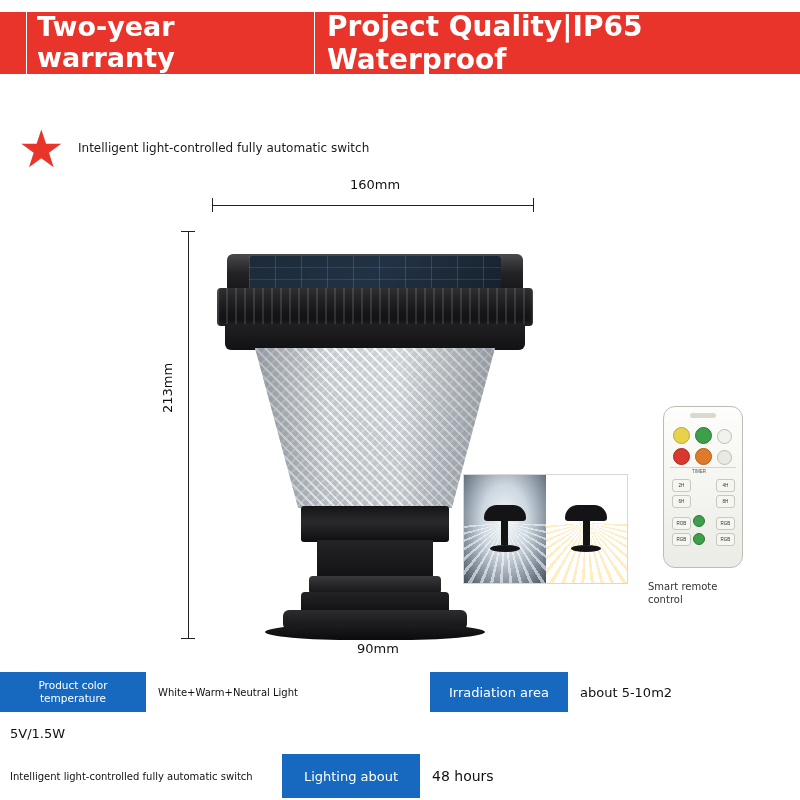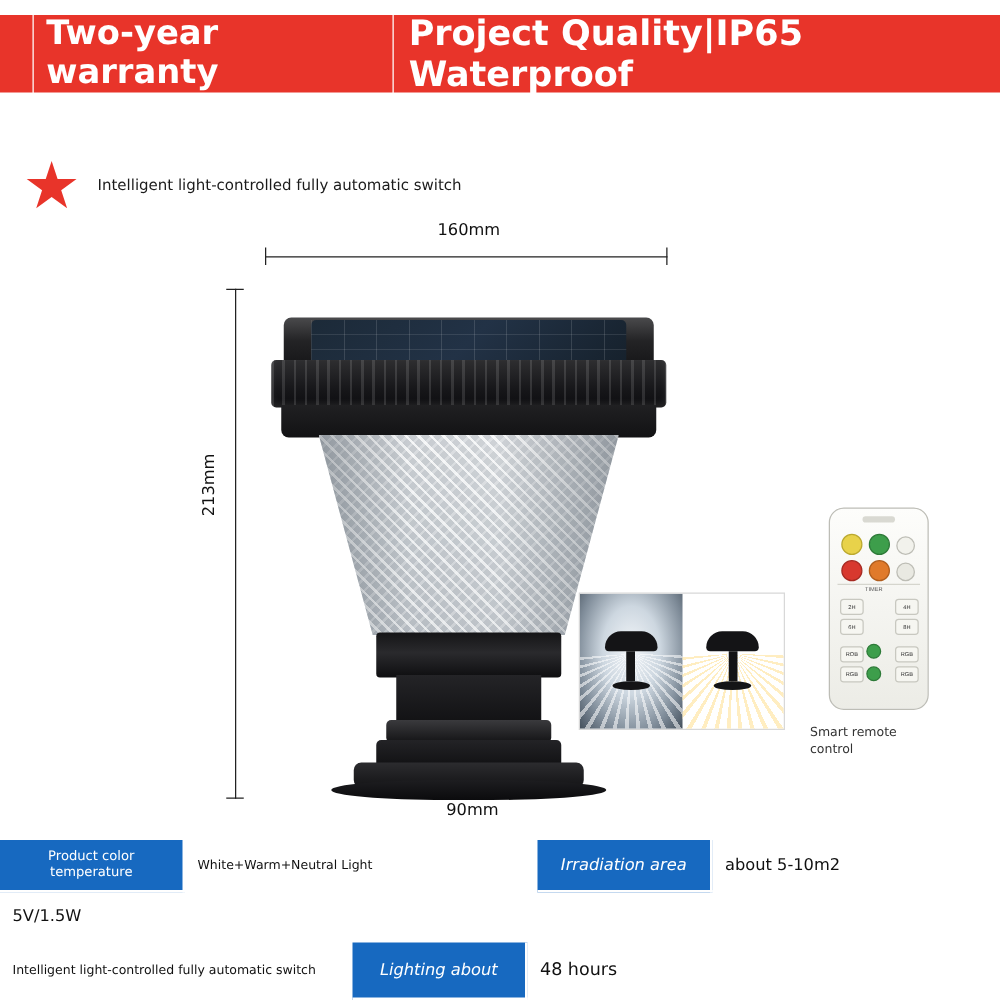"Irradiation area" .k2 { font-style: italic -> none }
